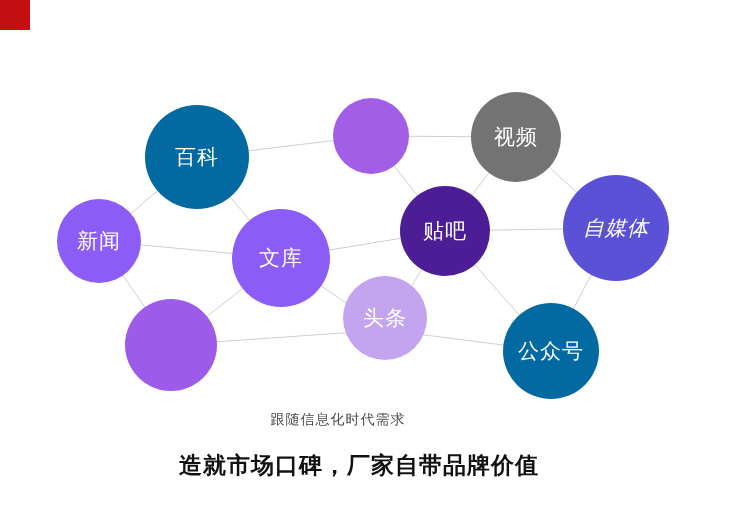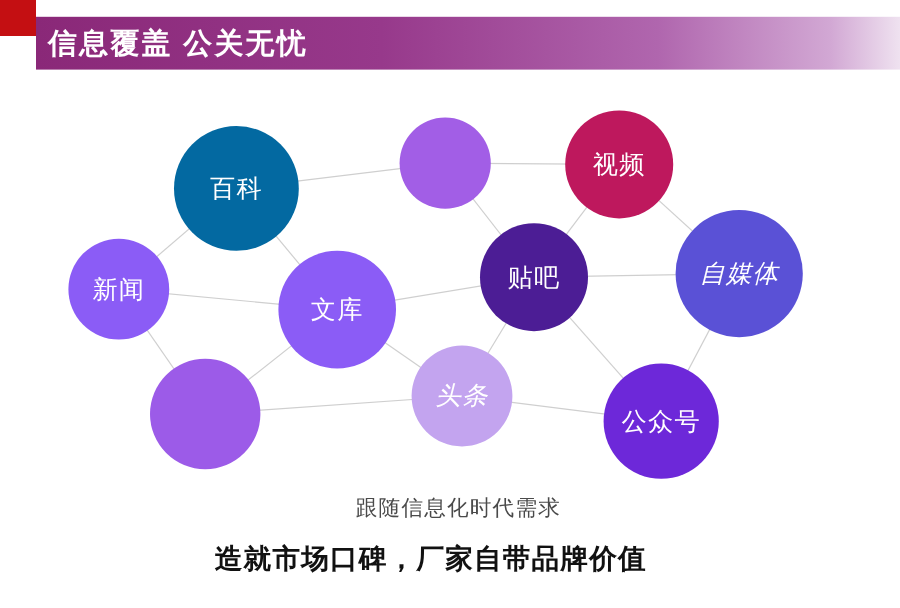"信息覆盖 公关无忧" div.header-bar { html: <div> <div>信息覆盖 公关无忧</div> </div> -> none }
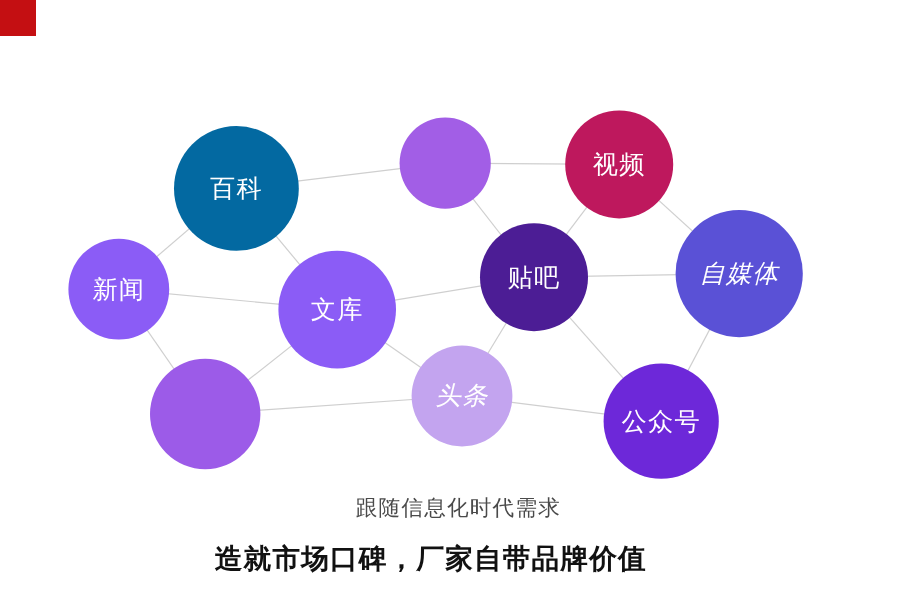"视频" div.node { background: #be185d -> #737373 }
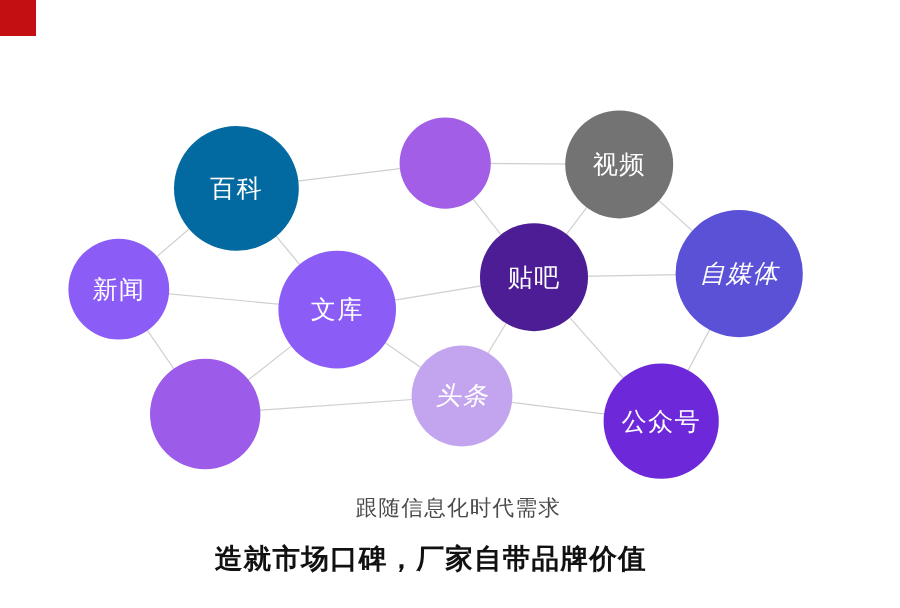"头条" div.node { font-style: italic -> none; top: 288px -> 276px }
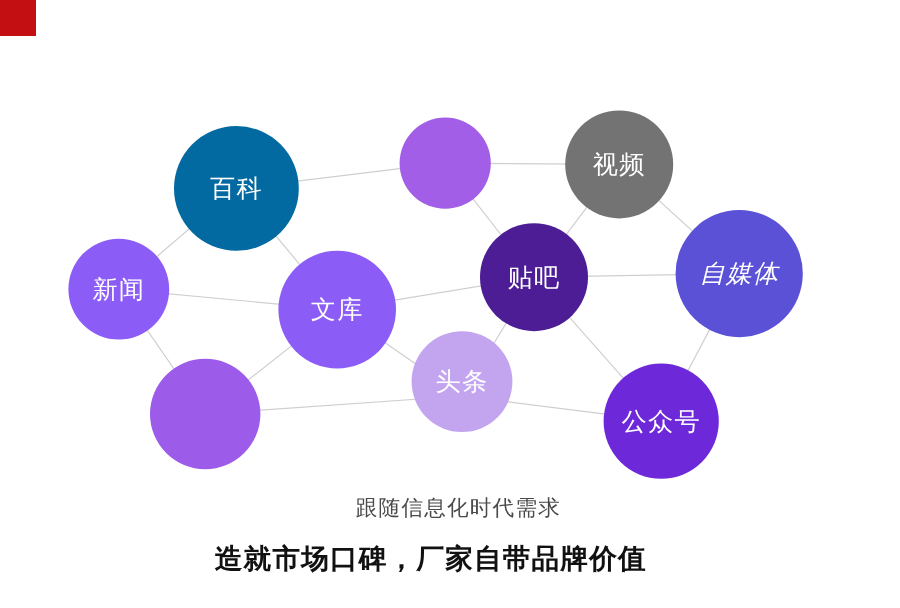"公众号" div.node { background: #6d28d9 -> #0369a1 }
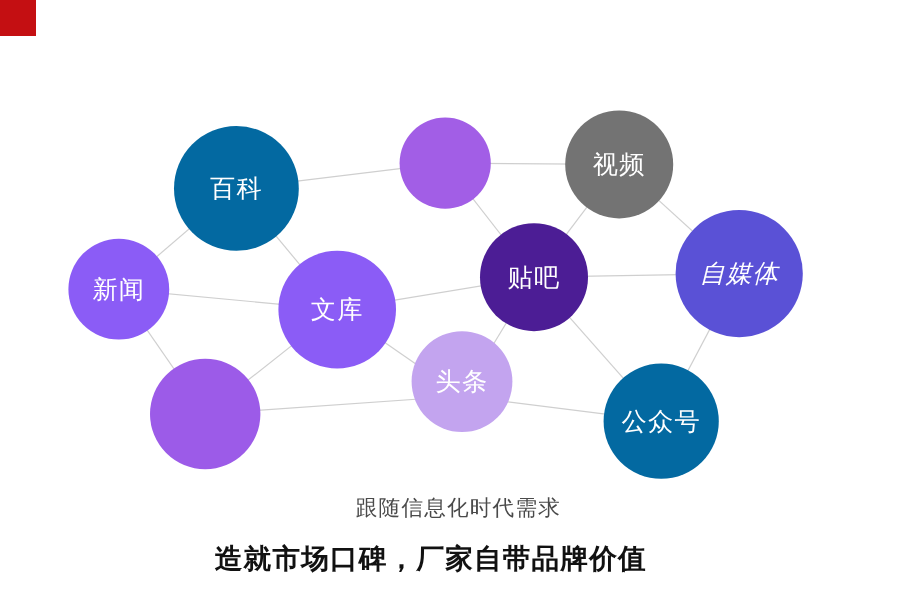"跟随信息化时代需求" .caption-sub { font-size: 18px -> 14px; padding-left: 44px -> none }
